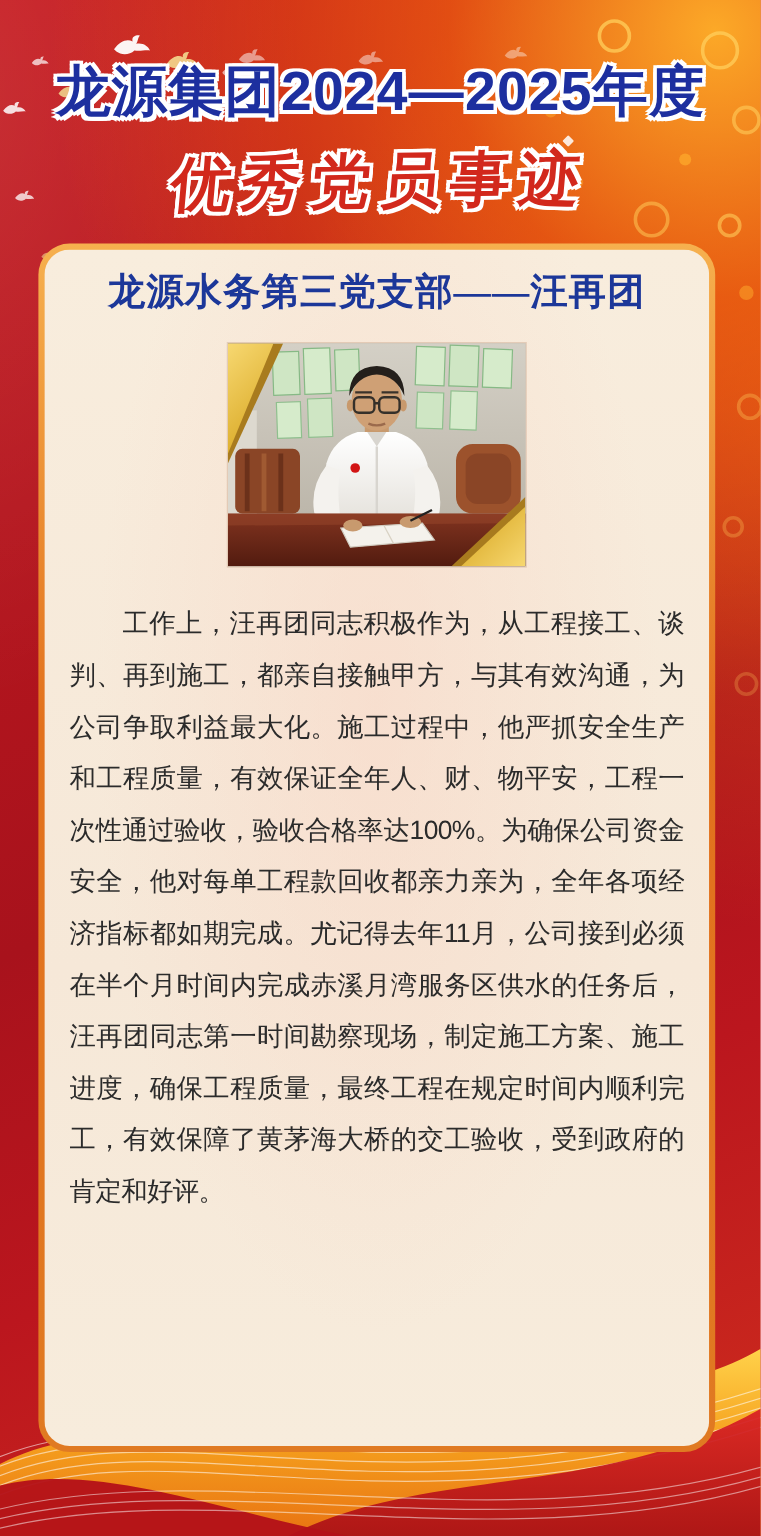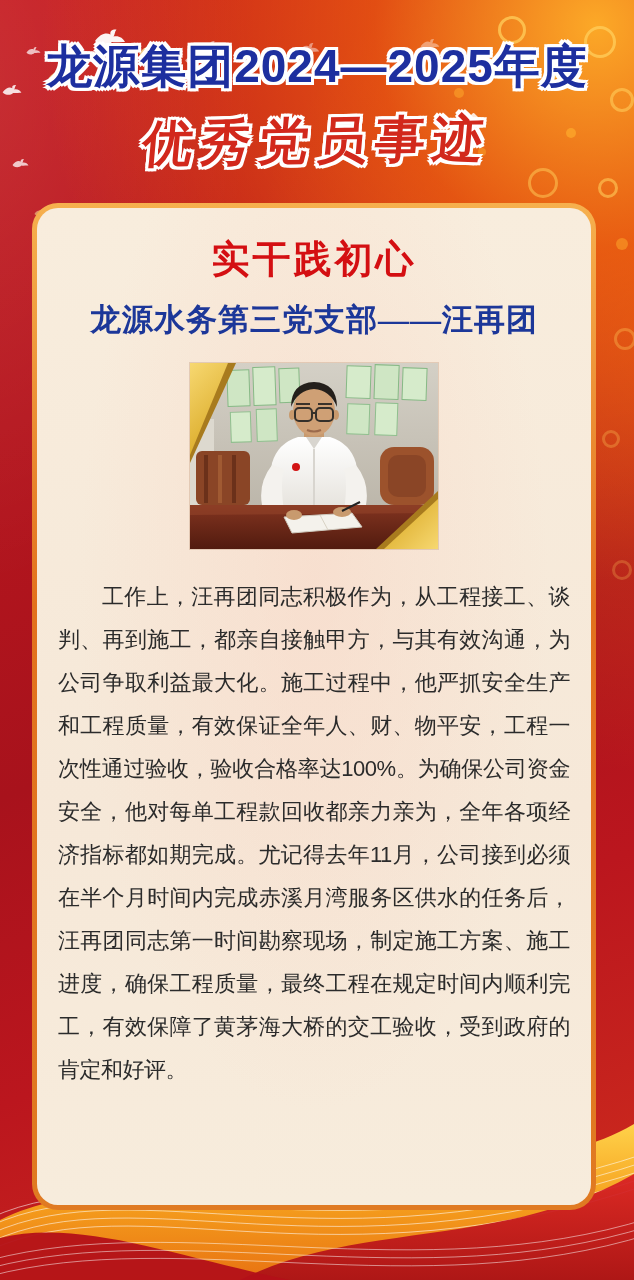"龙源集团2024—2025年度" .banner { top: 36px -> 46px }
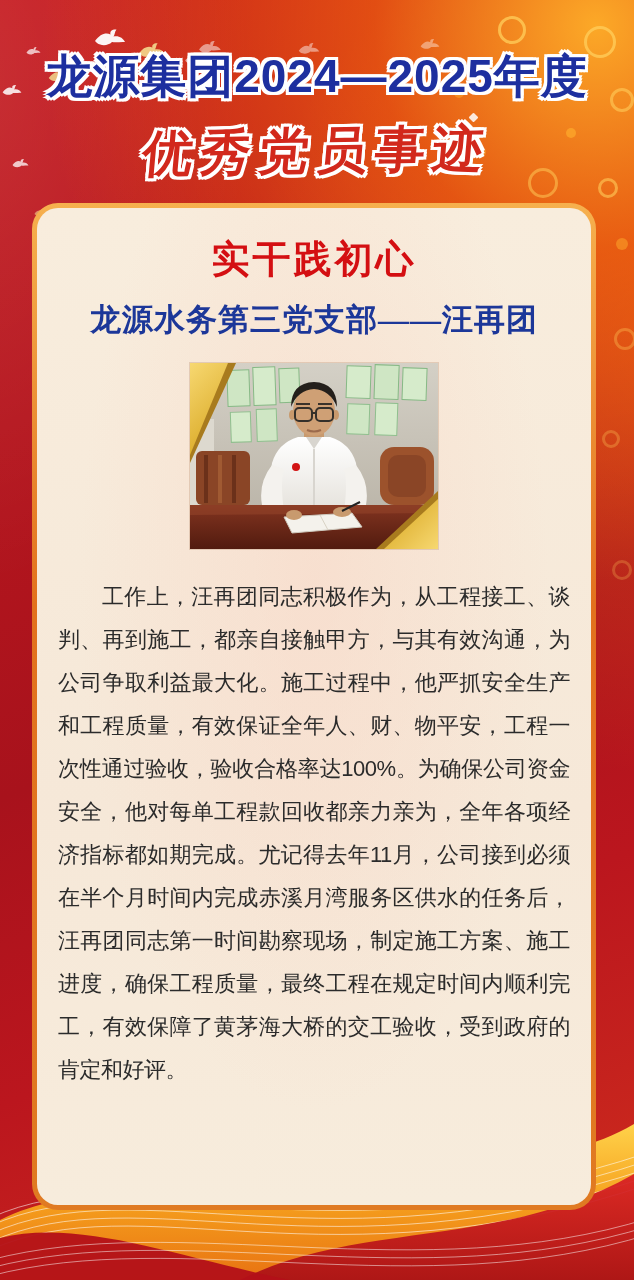"实干践初心" div.card-title { html: <div>实干践初心</div> -> none }
